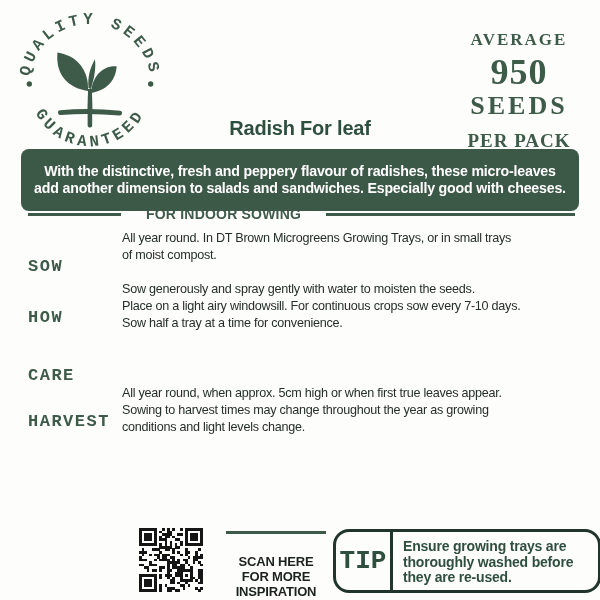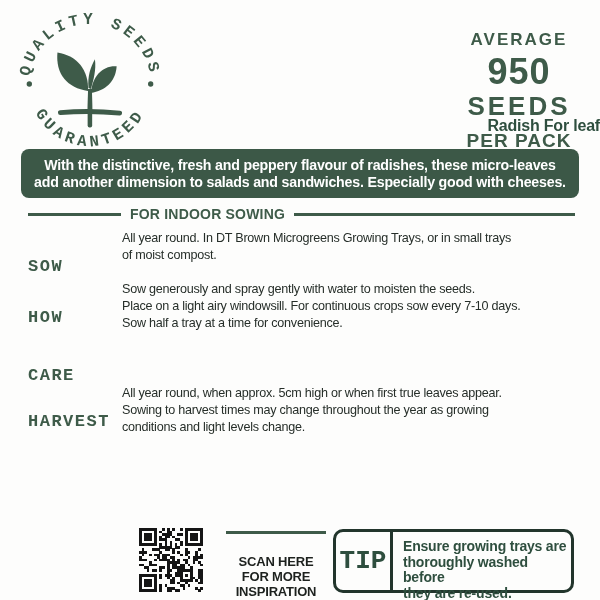"AVERAGE" .seedcount { font-family: Liberation Sans, sans-serif -> Liberation Serif, serif }
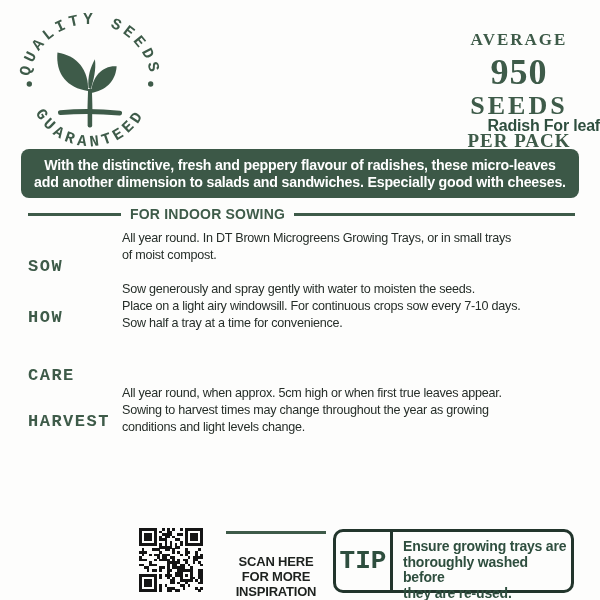"Radish For leaf" .title { font-size: 16px -> 20px; text-align: right -> center }
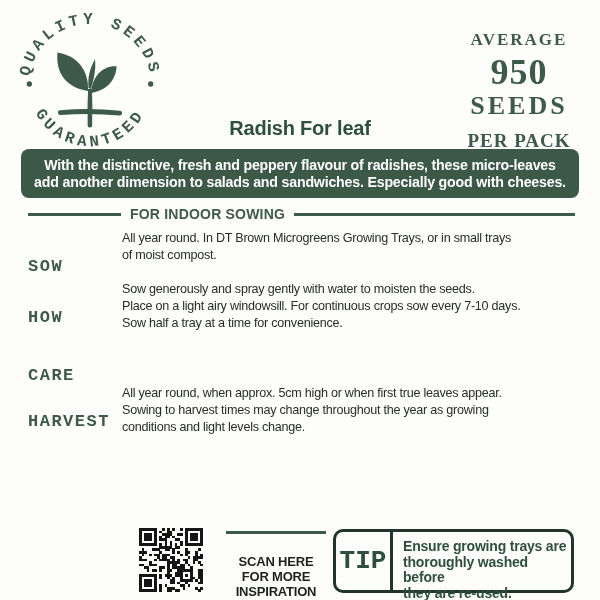"With the distinctive, fresh and" .banner { height: 49px -> 62px }
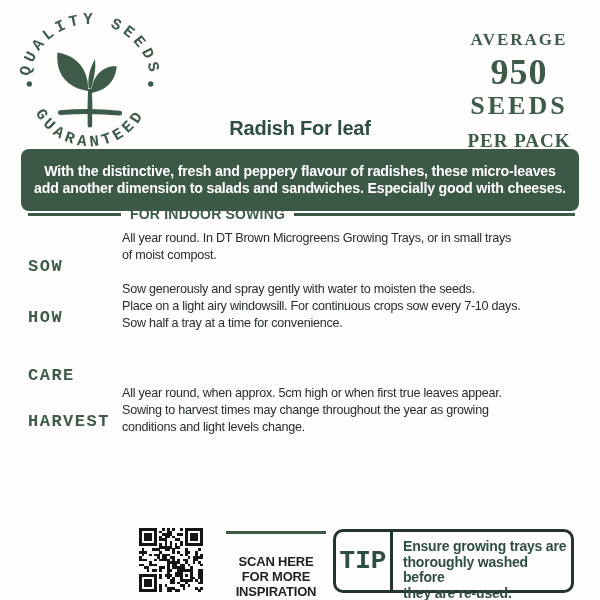"FOR INDOOR SOWING" .sec { gap: none -> 16px }
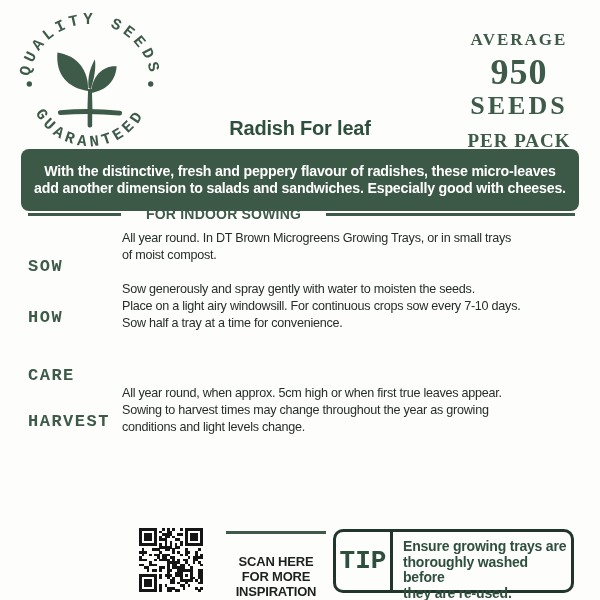"TIP" .tip { border-radius: 10px -> 16px; width: 241px -> 268px }
